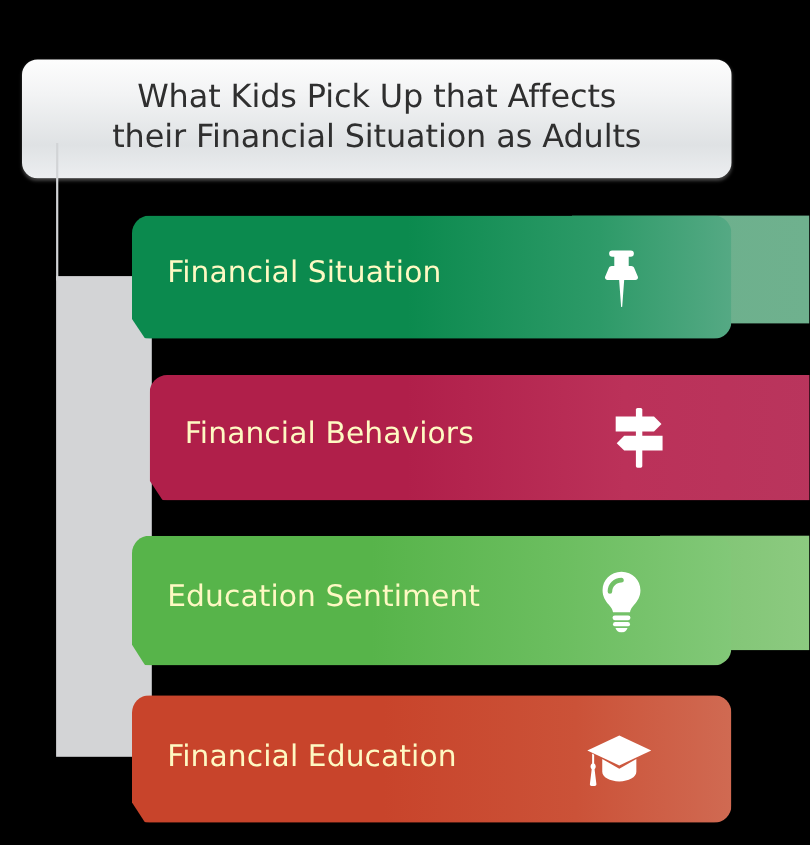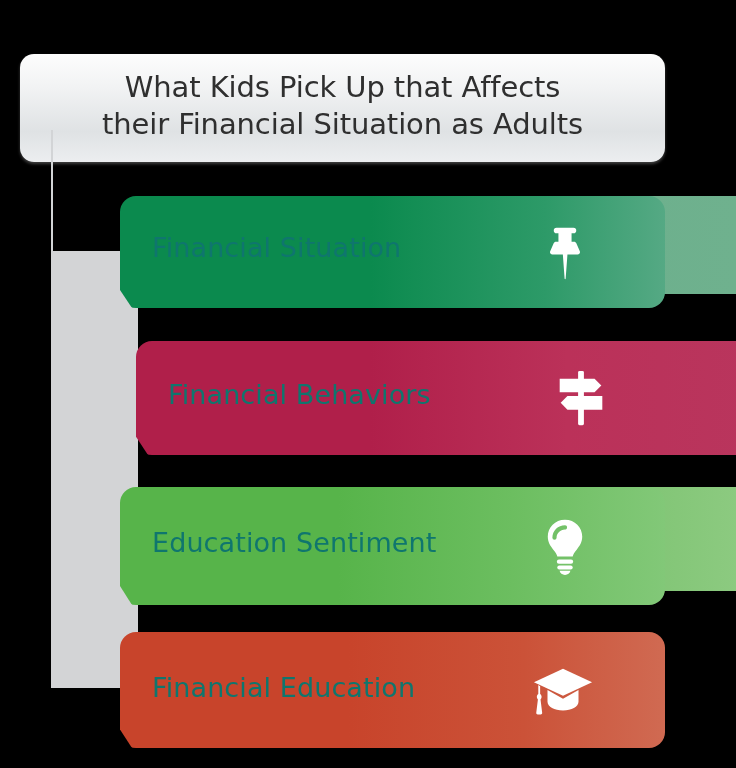"Financial Situation" .bar-label { color: #0f766e -> #fef9c3 }
